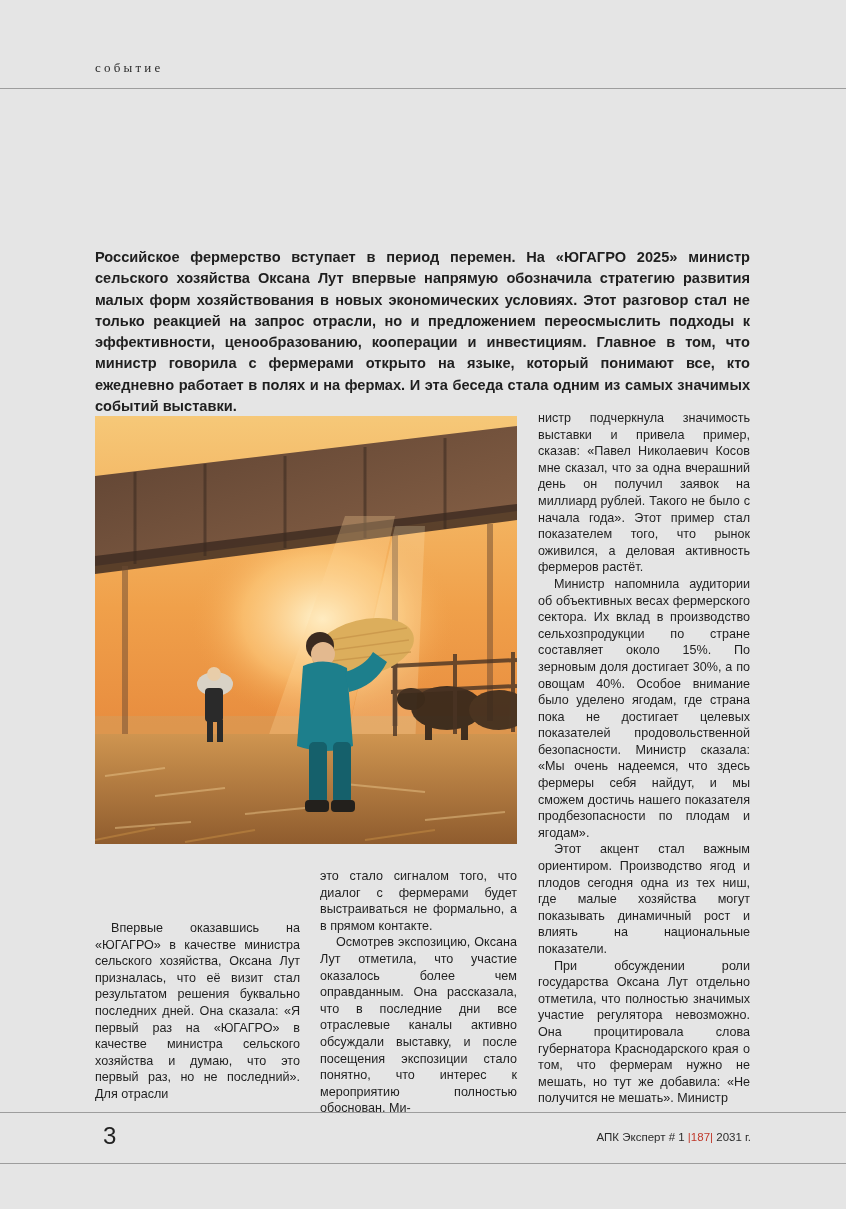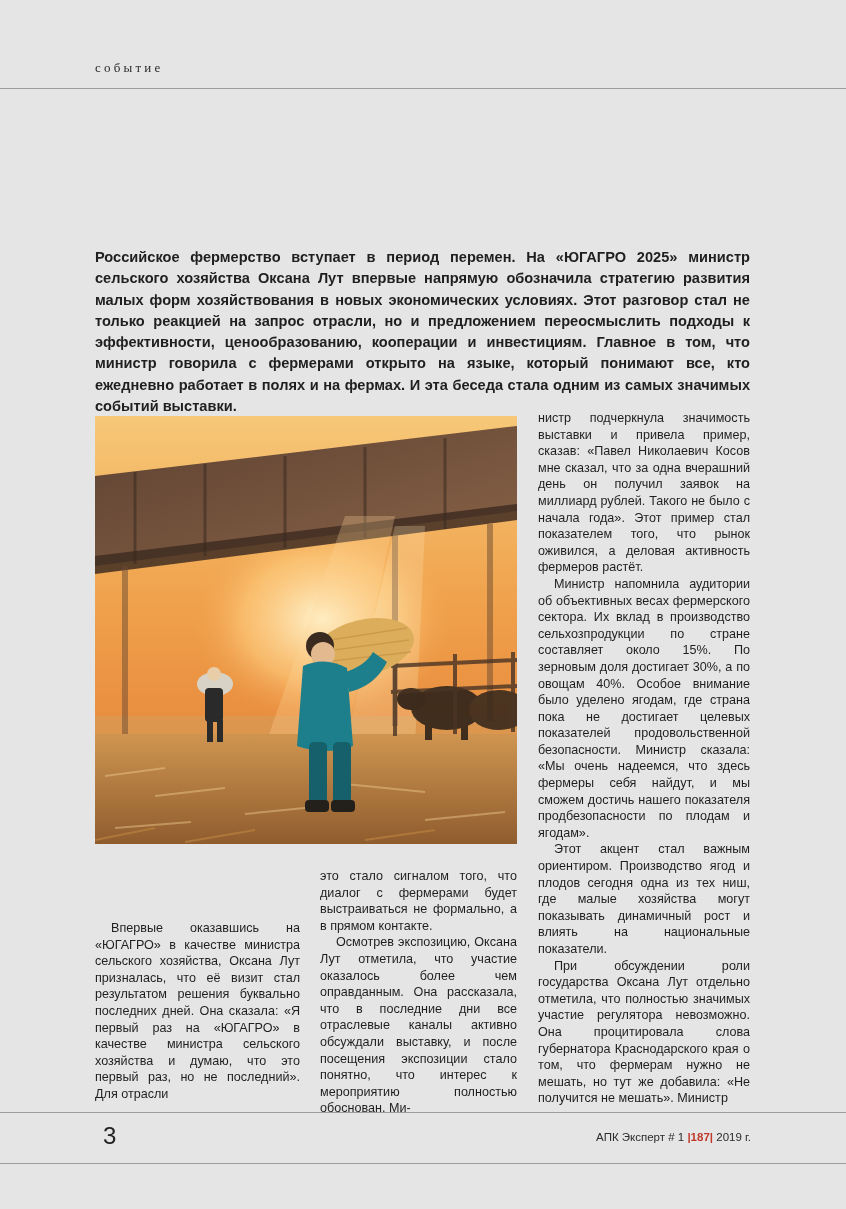"|187|" .footer-info .issue-accent { font-weight: bold -> none }
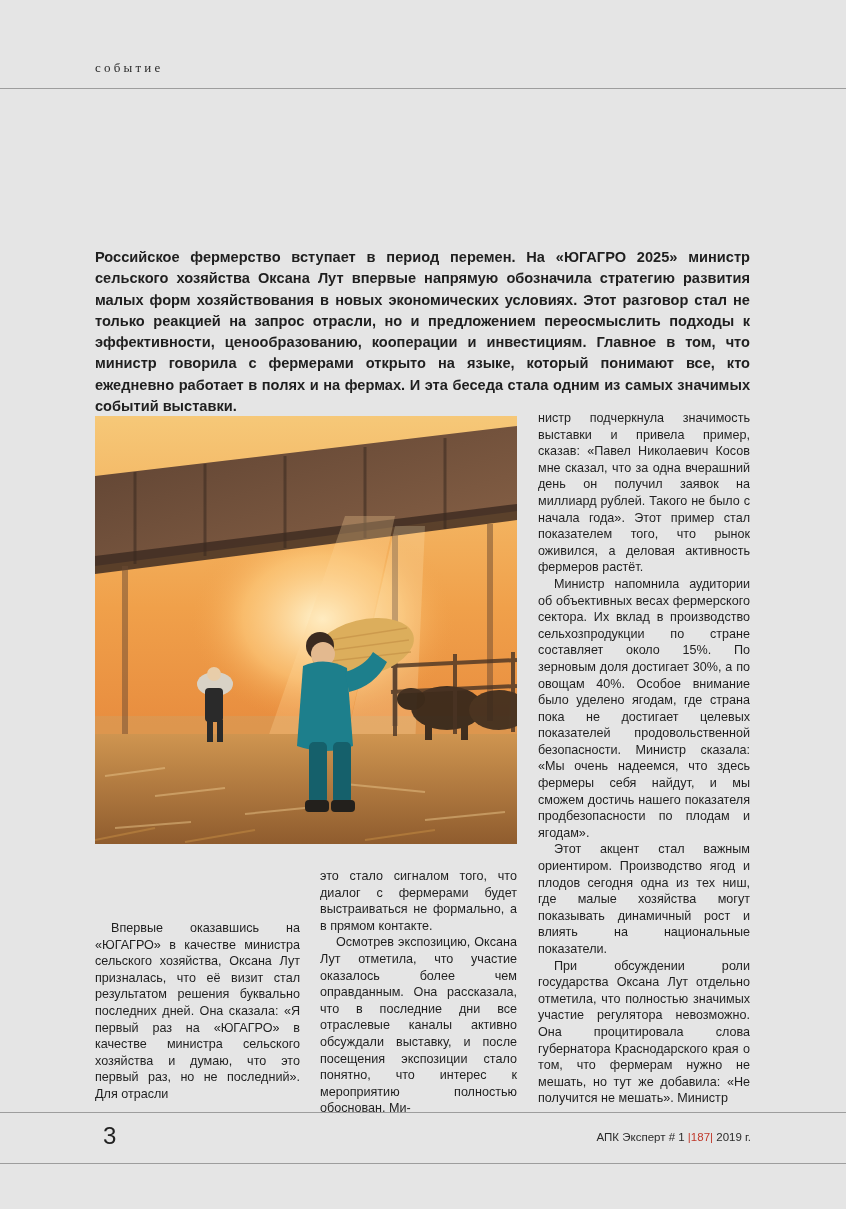"2019 г." span { text: 2019 -> 2031 }
